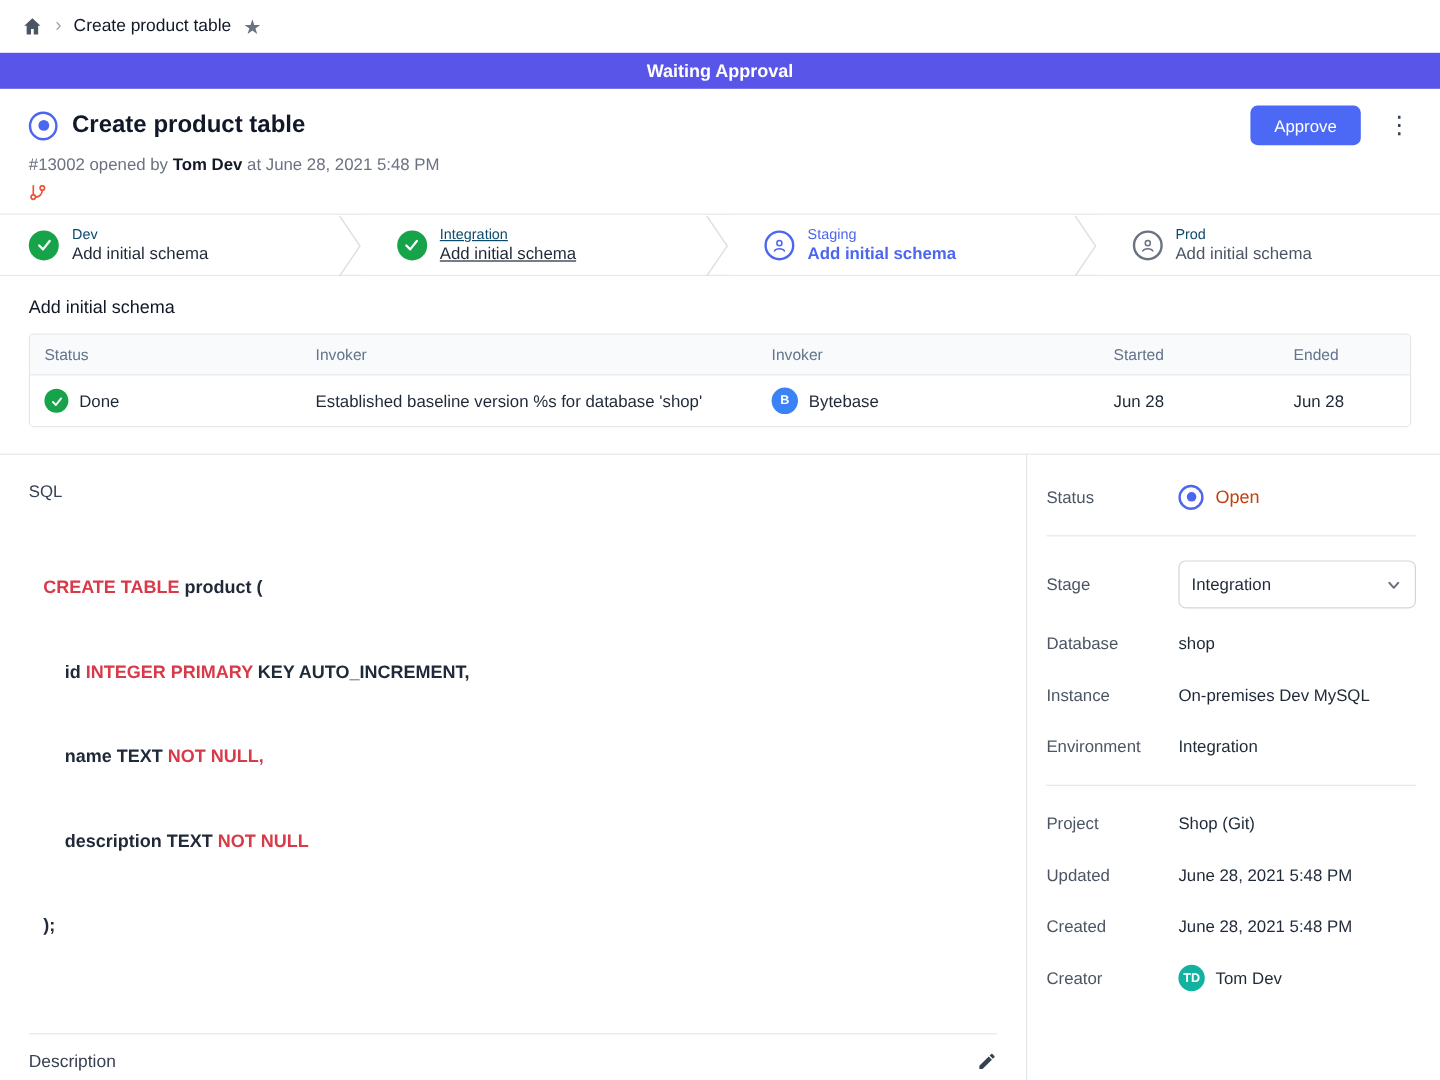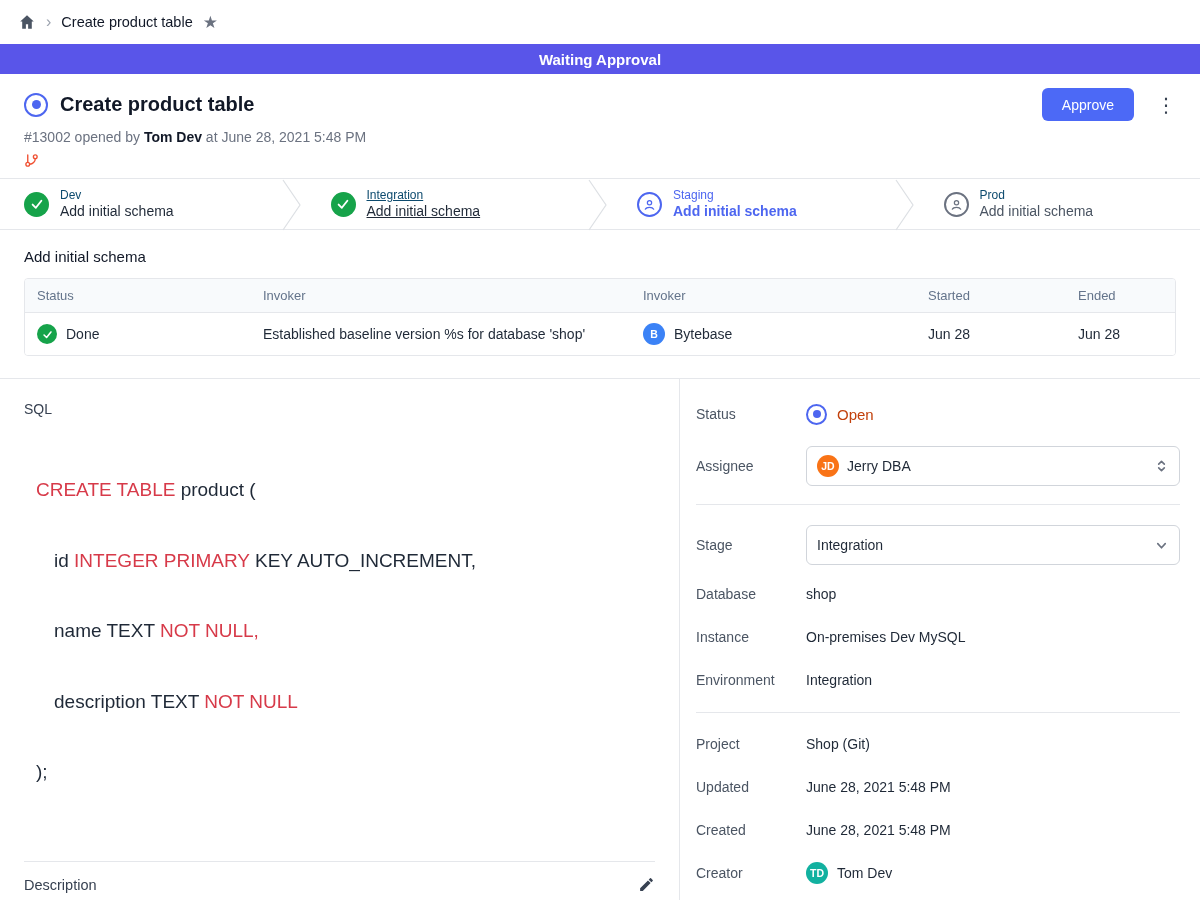"SQL" .left { width: 680px -> 856px }
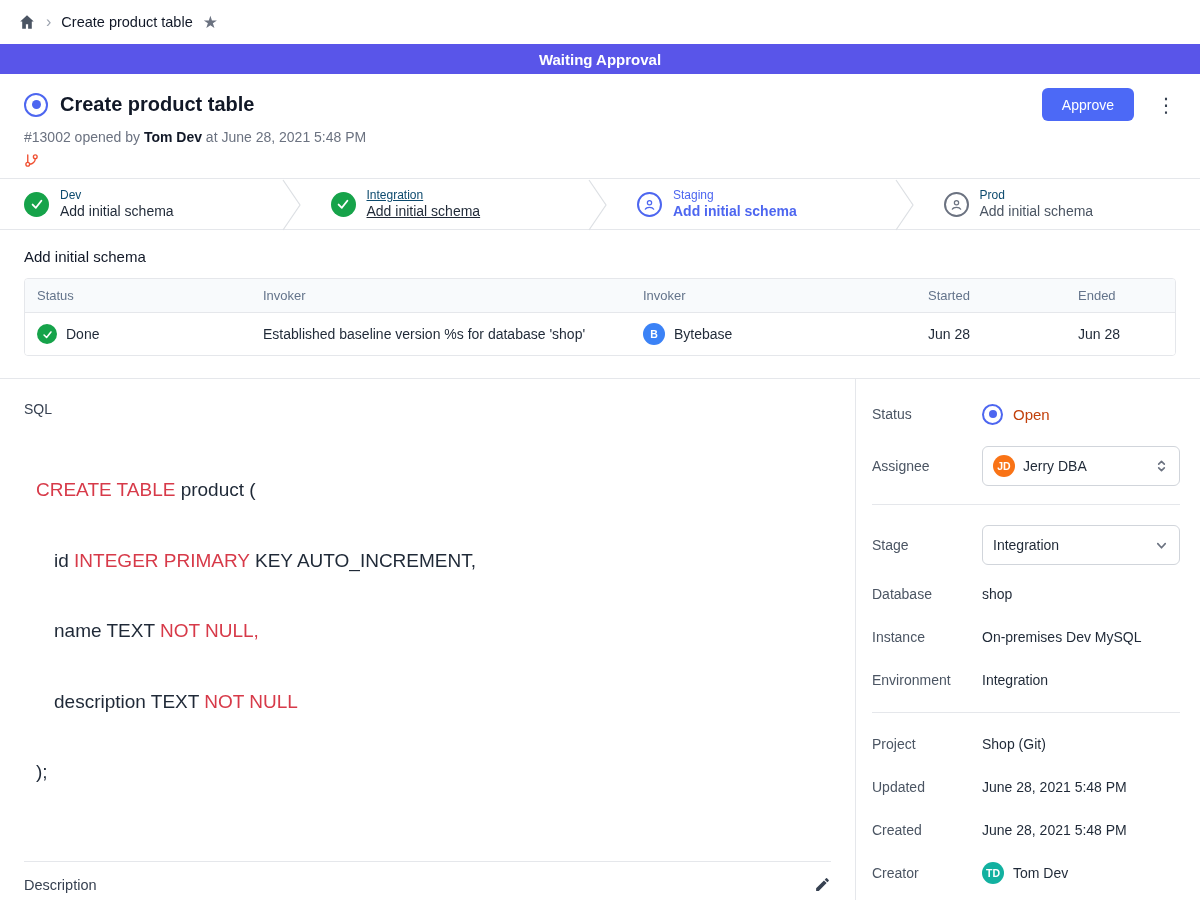"Assignee" div.sb-row { html: <div> <span>Assignee</span> <div> <span>JD</span> <span>Jerry DBA</span> <span> <svg> <polyline></polyline> <polyline></polyline> </svg> </span> </div> </div> -> none }
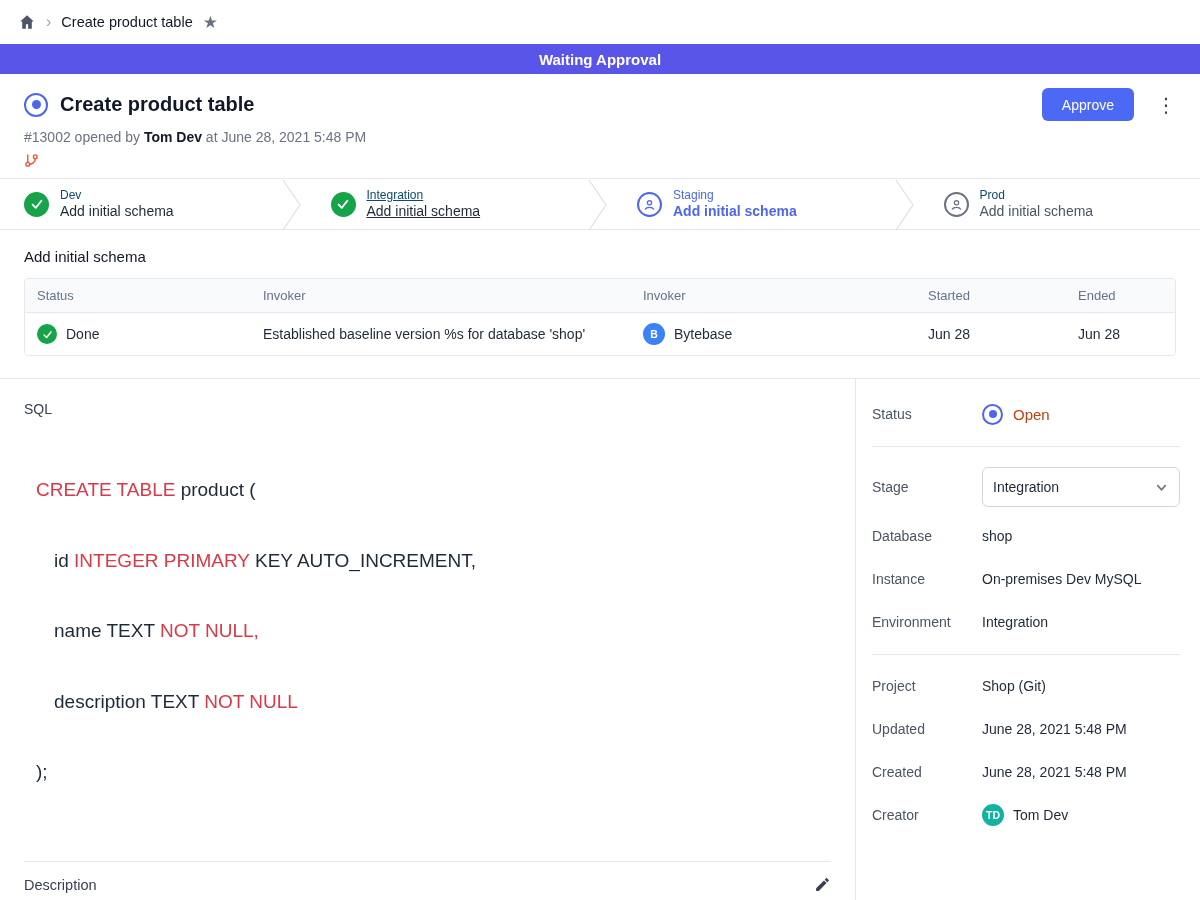"CREATE TABLE product (" .sql-code { font-size: 19px -> 15px; font-weight: none -> bold }
